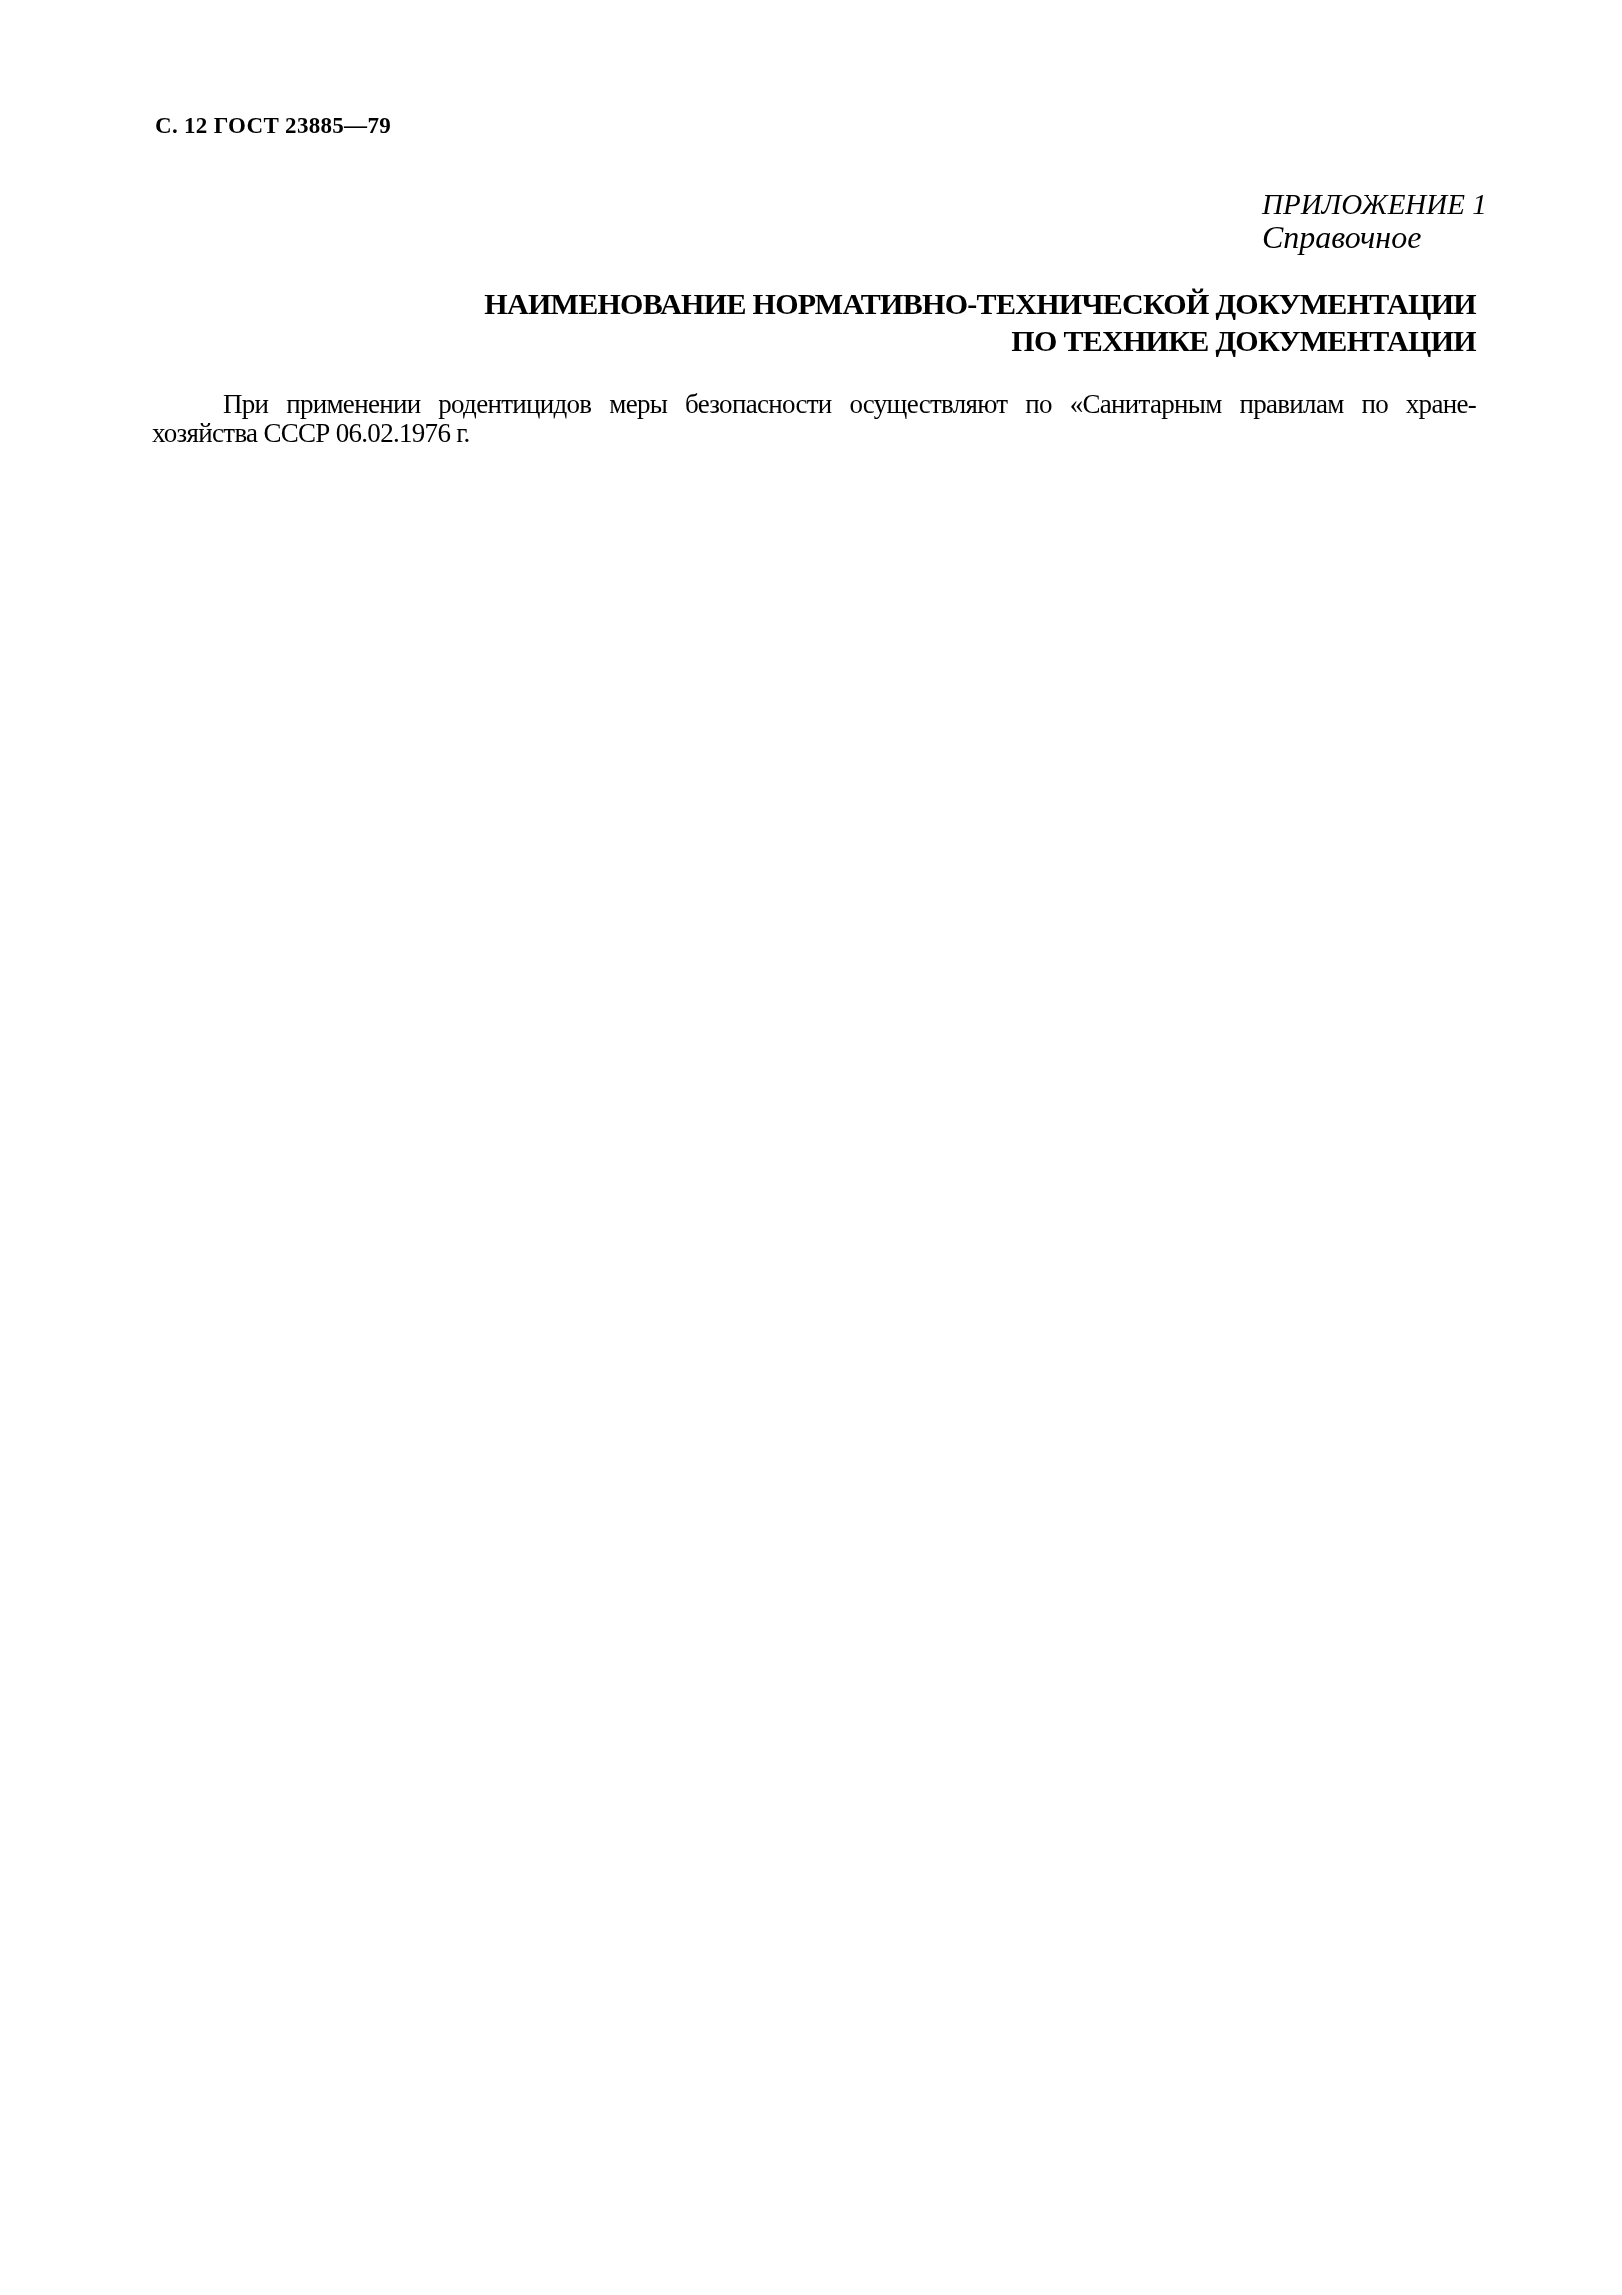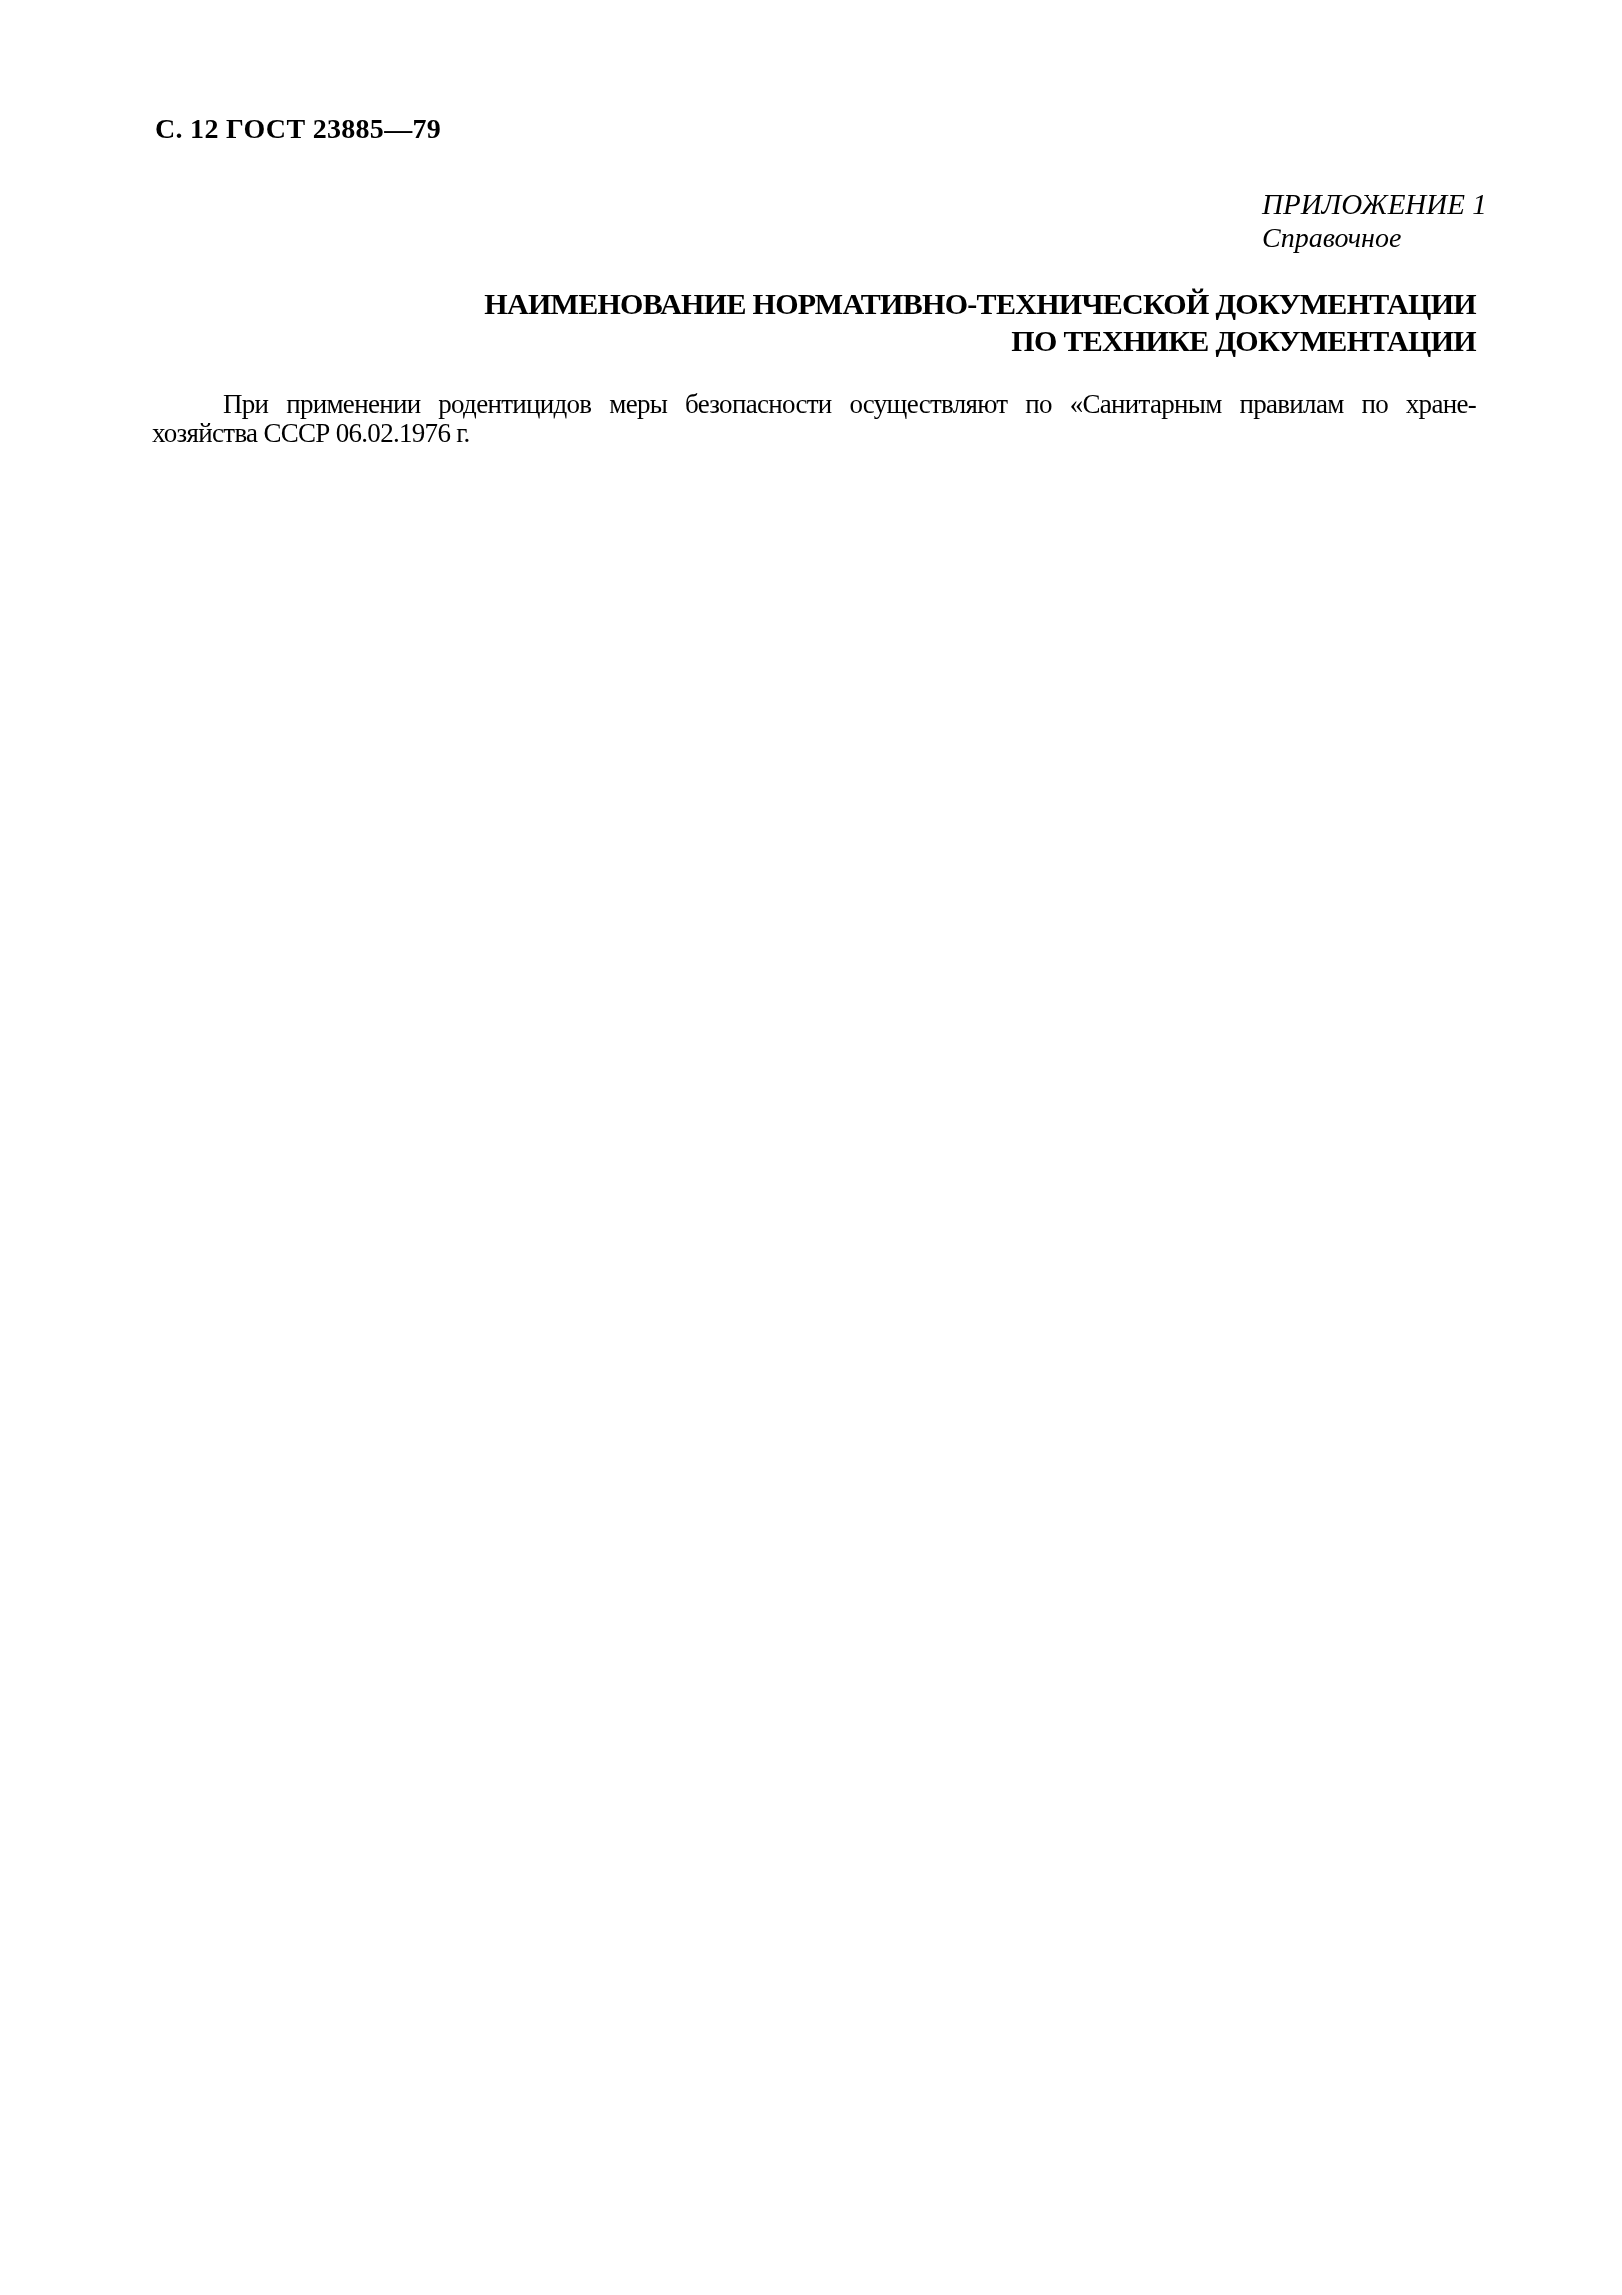"С. 12 ГОСТ 23885—79" .page-header { font-size: 28px -> 23px }
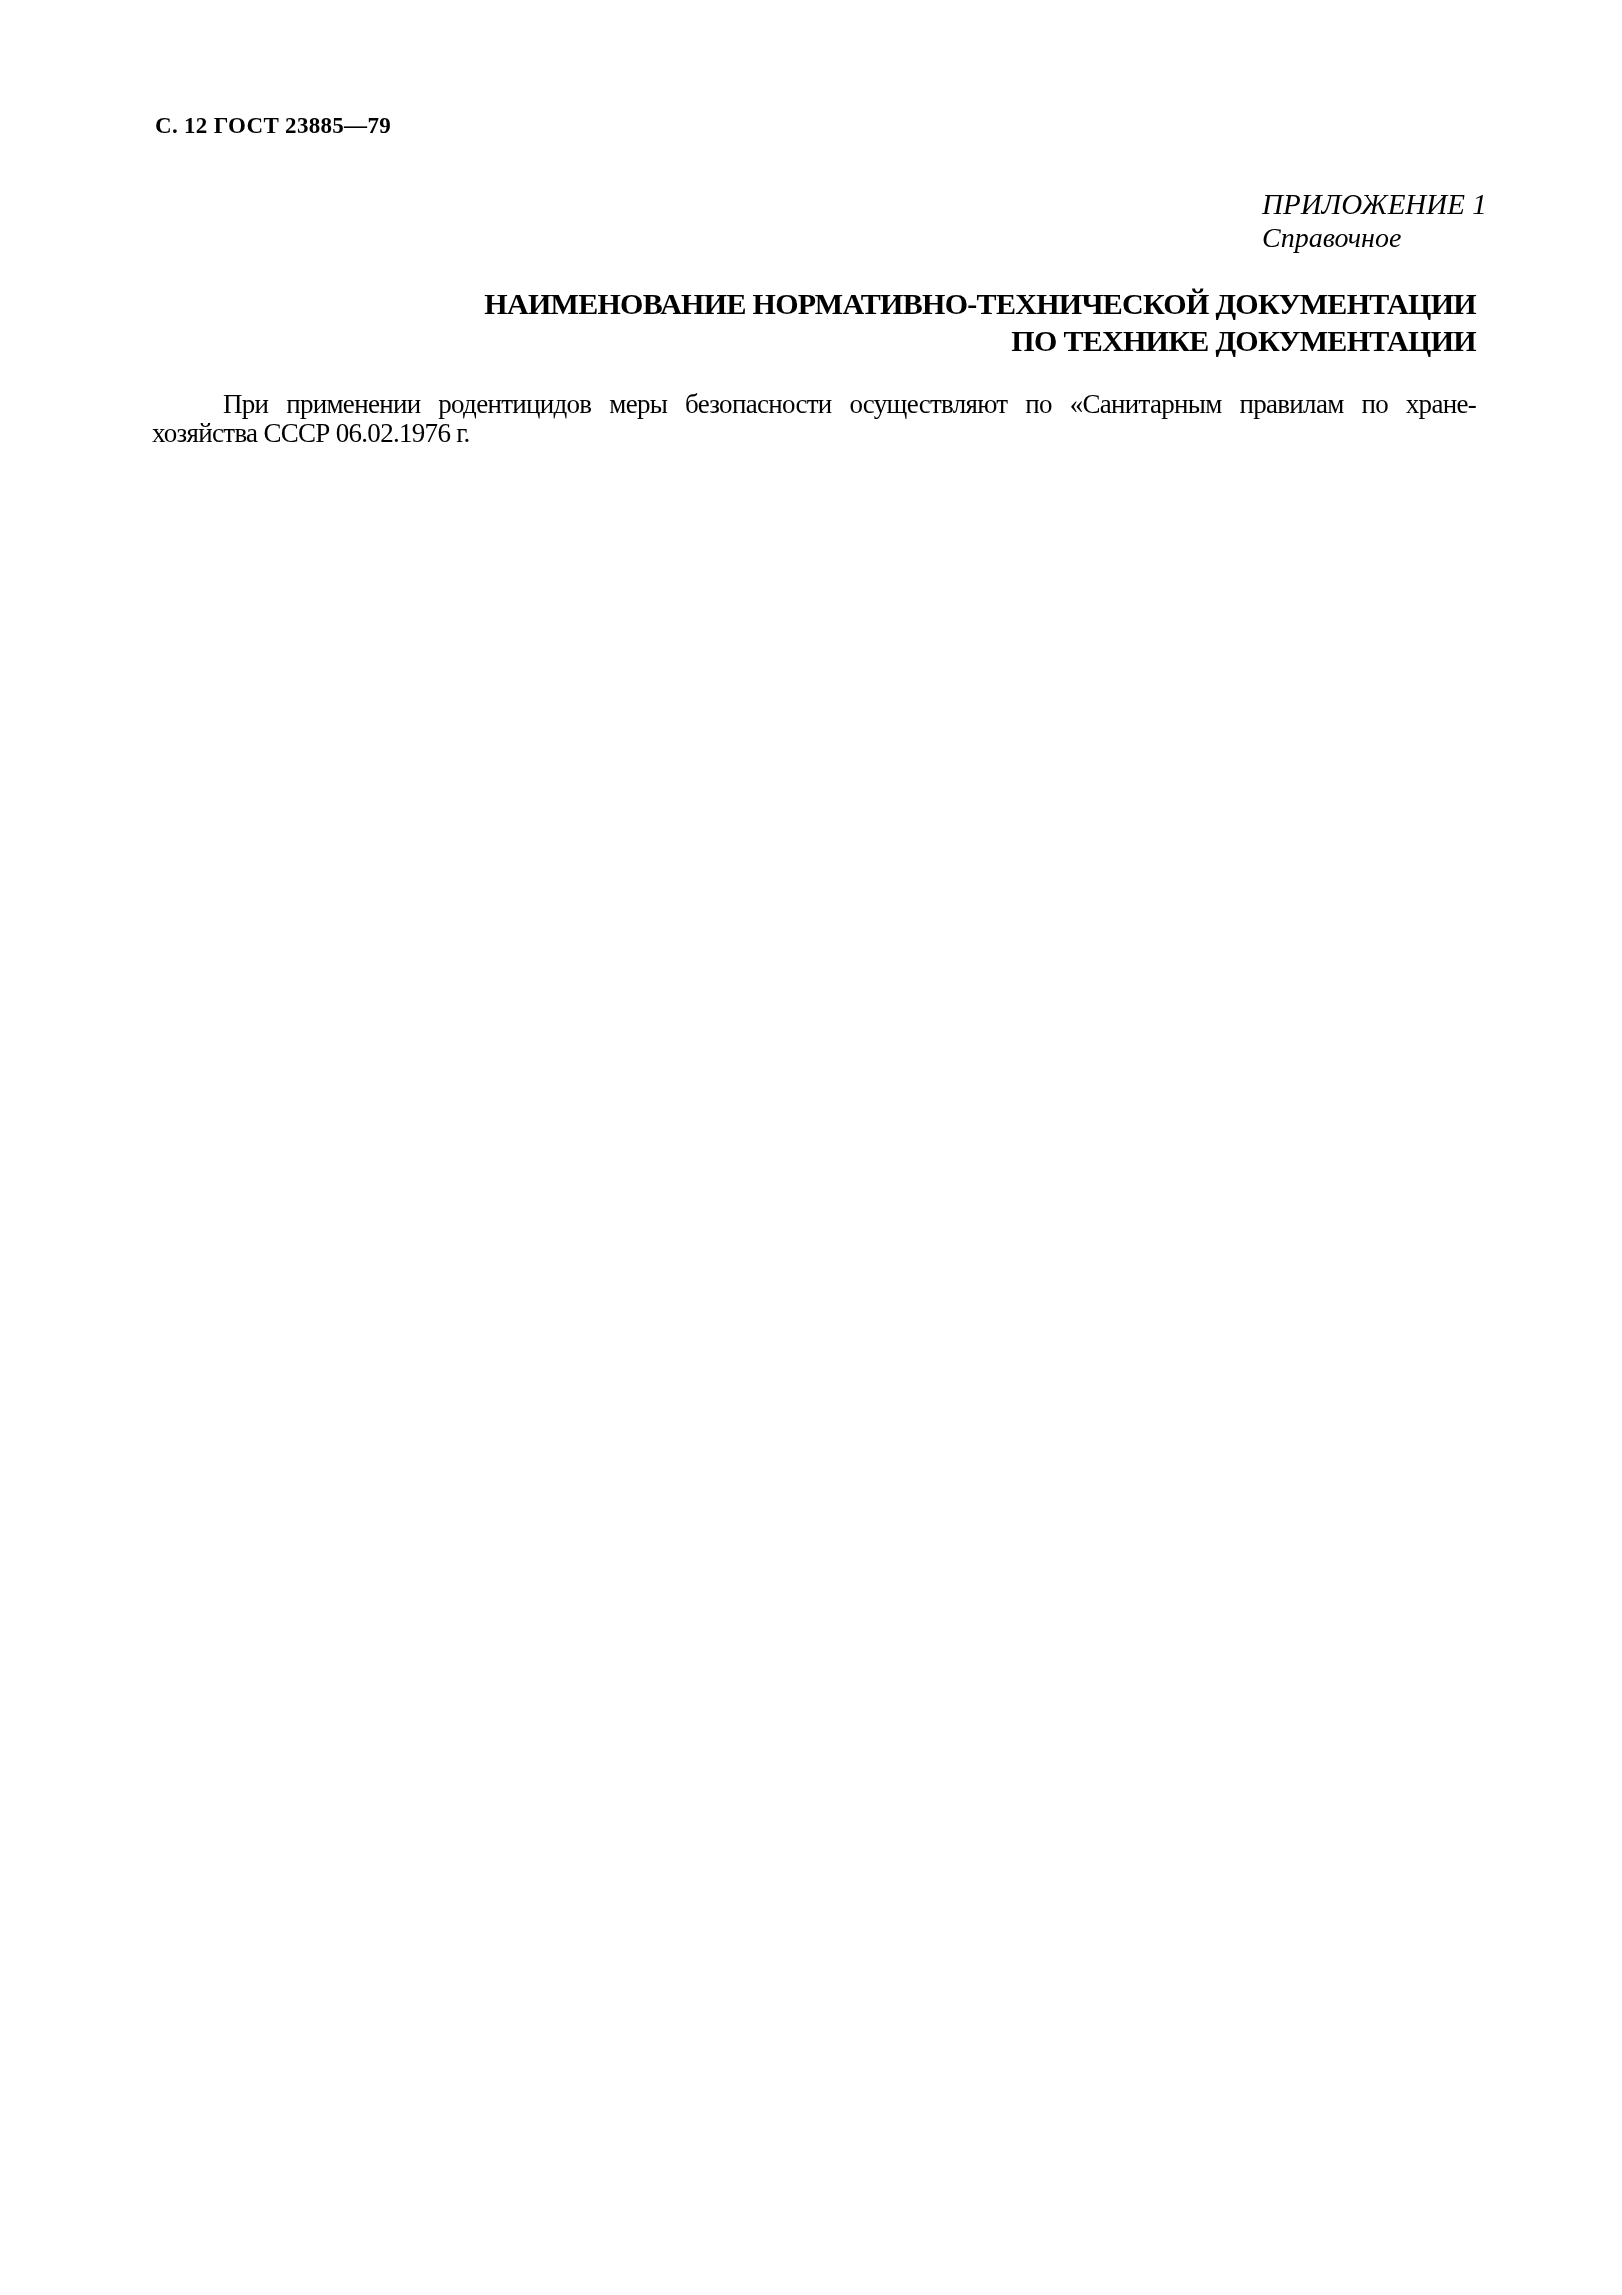"Справочное" .appendix-note { font-size: 28px -> 32px }
